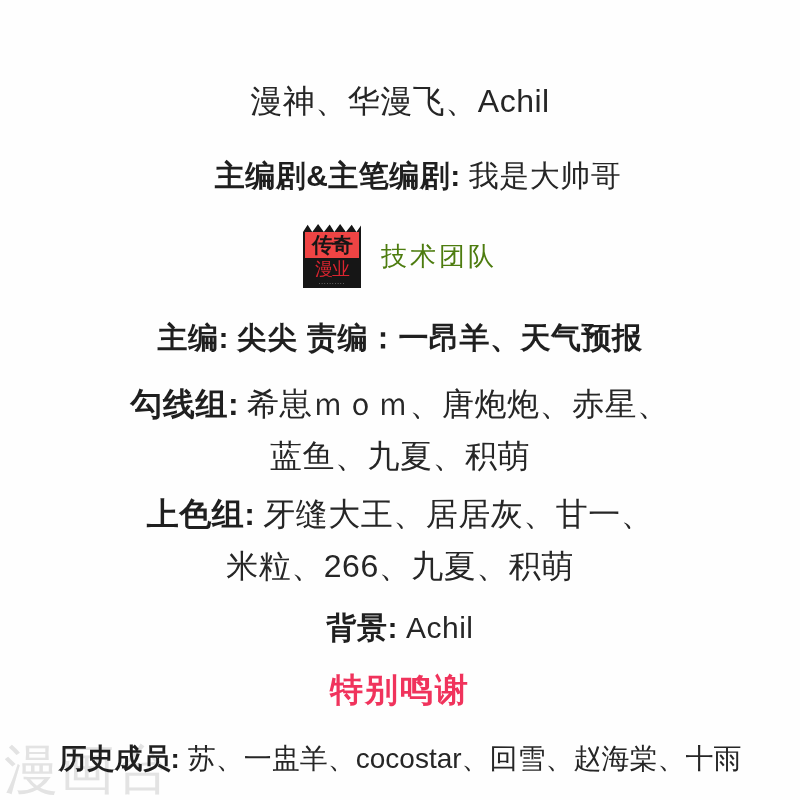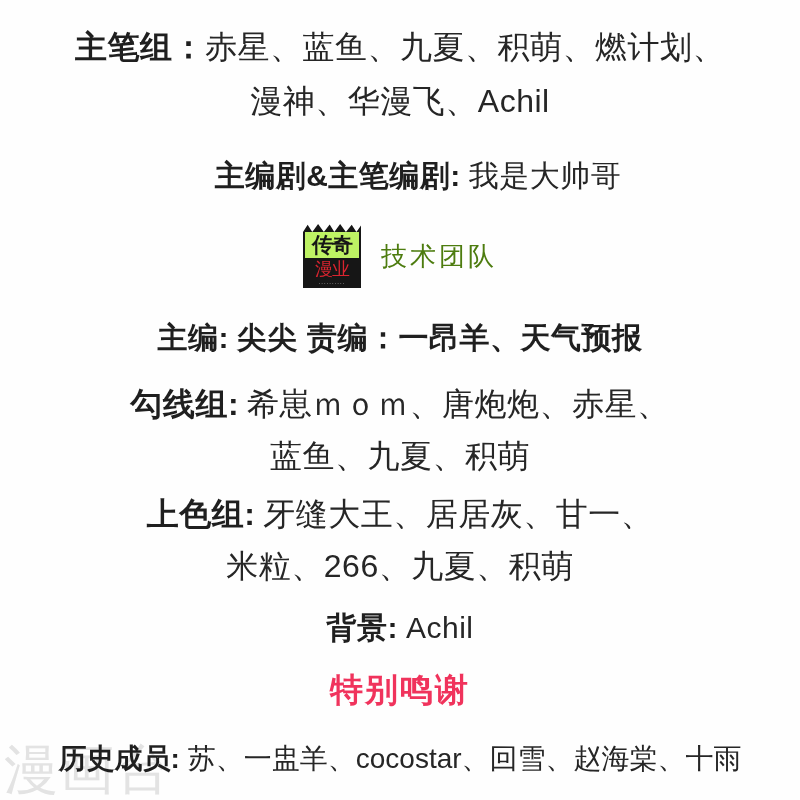"主笔组：赤星、蓝鱼、九夏、积萌、燃计划、" div.row { html: <div> <span>主笔组：</span><span>赤星、蓝鱼、九夏、积萌、燃计划、</span> </div> -> none }
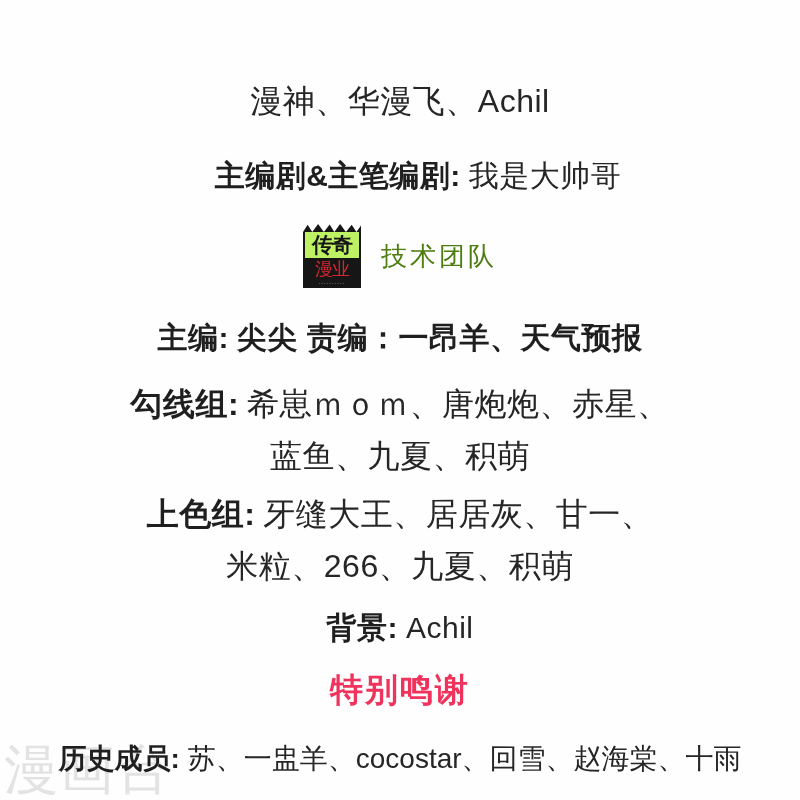"传奇" .logo-top { background: #bef264 -> #ef4444 }
